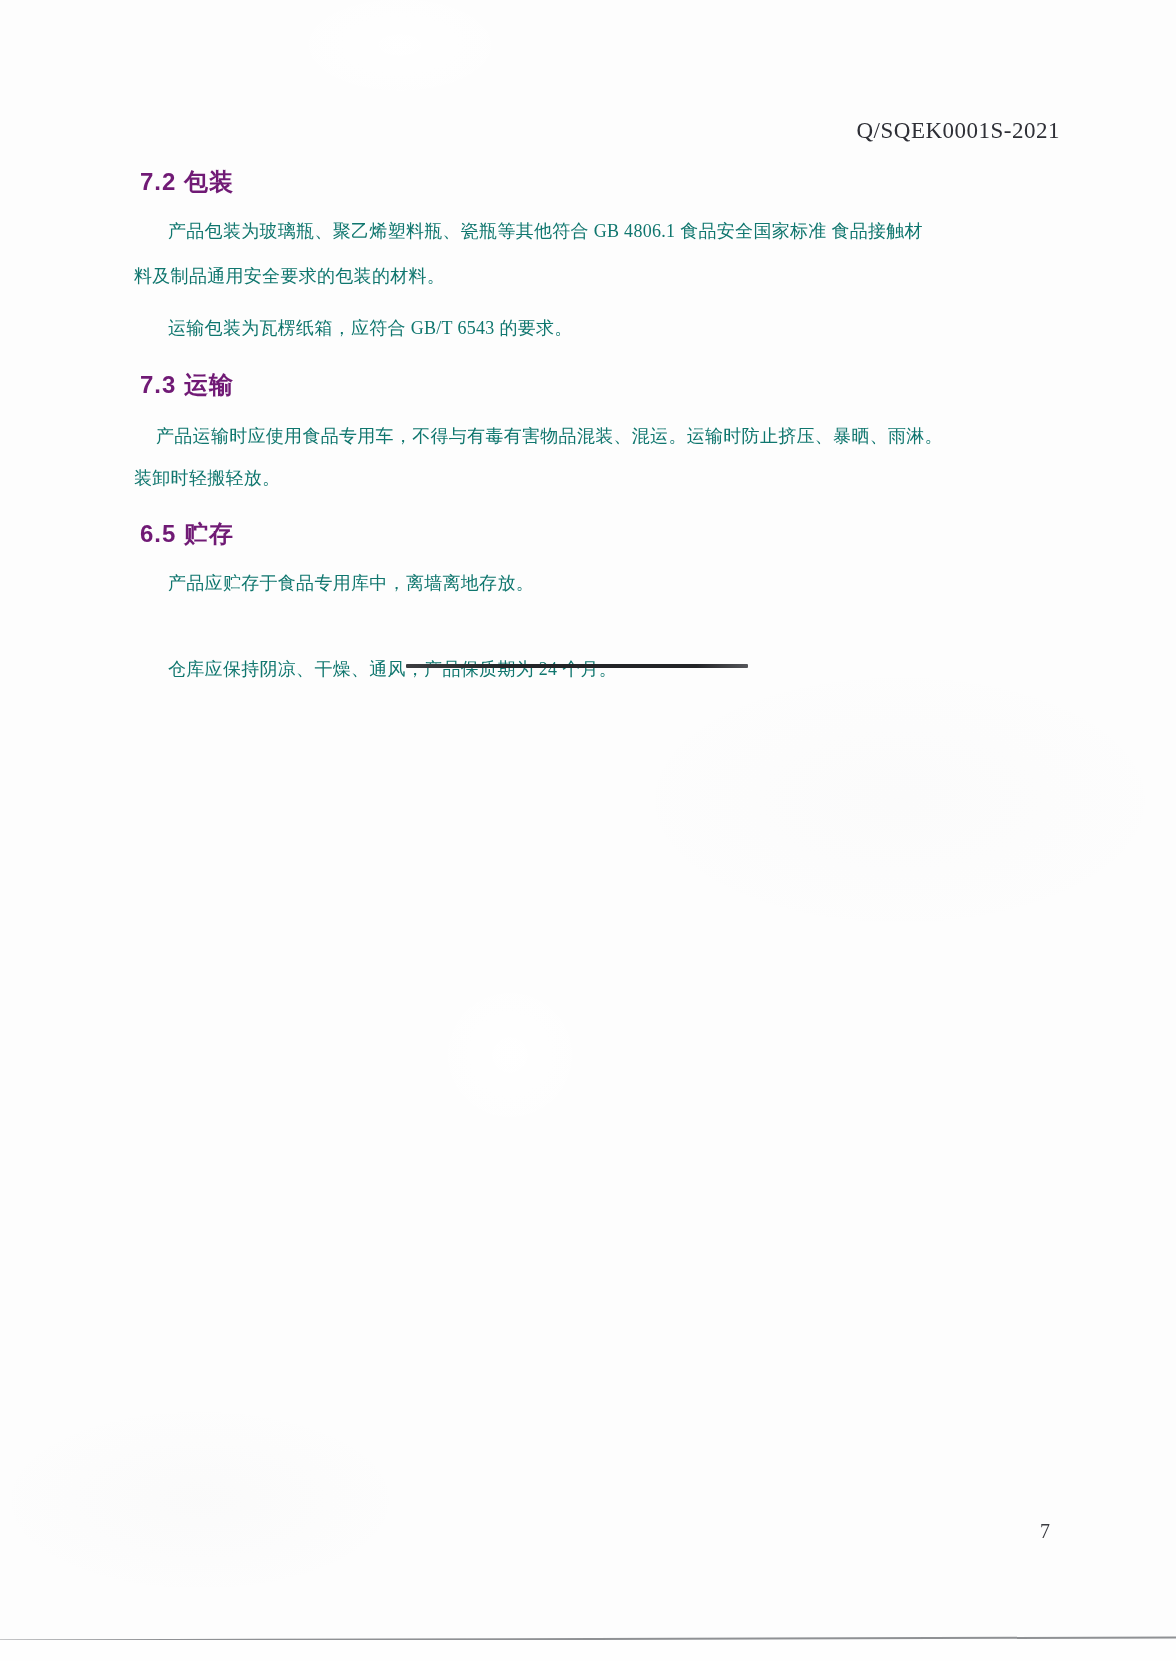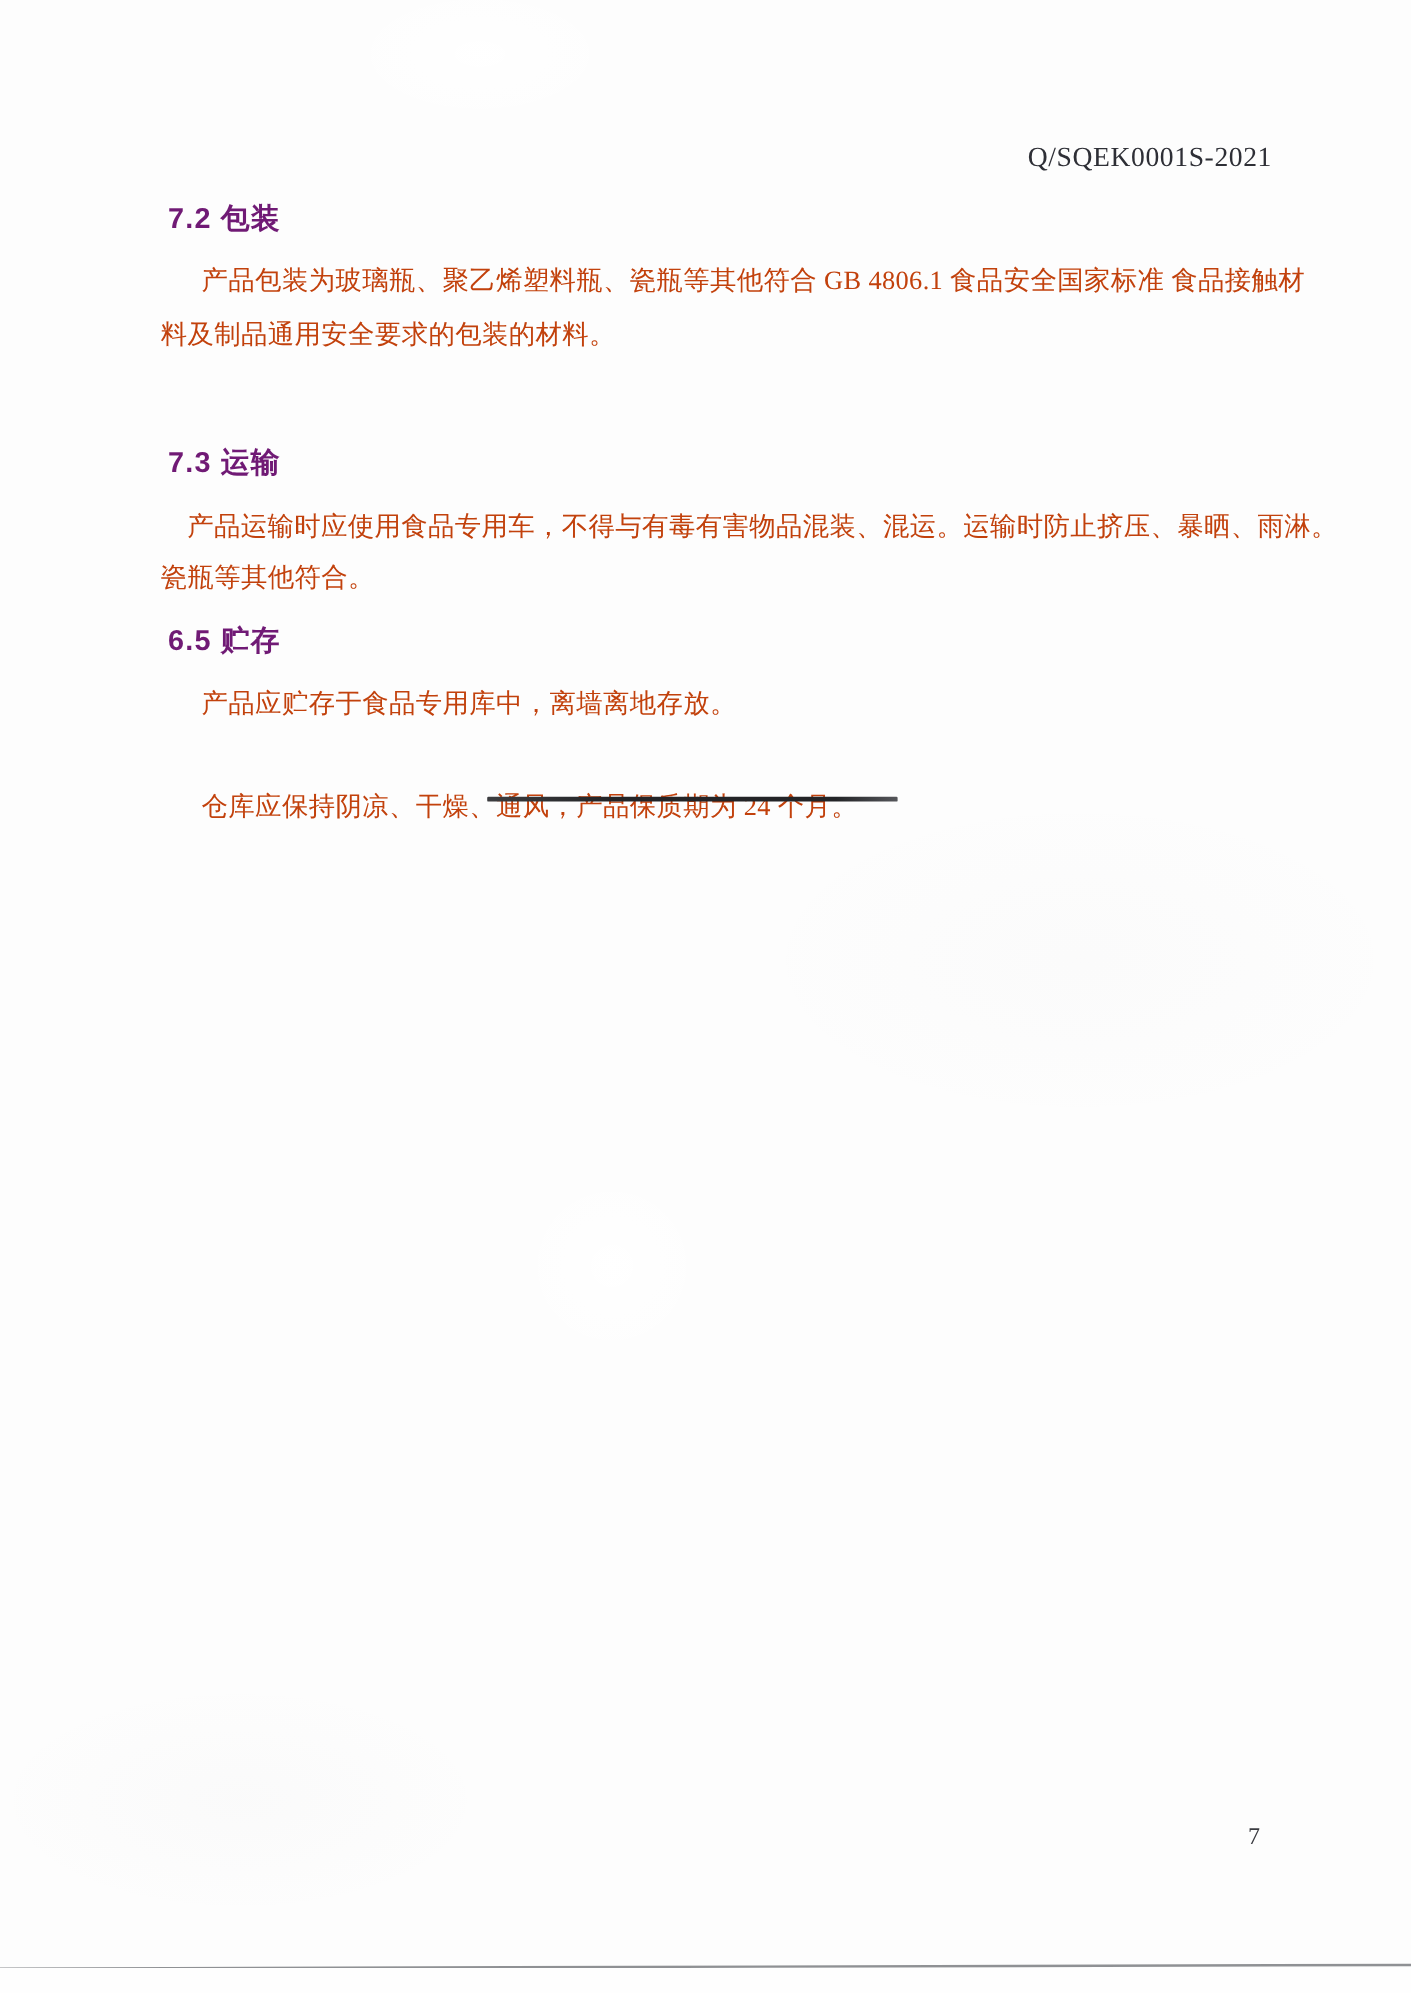"产品包装为玻璃瓶、聚乙烯塑料瓶、瓷瓶等其他符合 GB 4806.1" .bodyline { color: #c2410c -> #0f766e; font-size: 22px -> 18px }
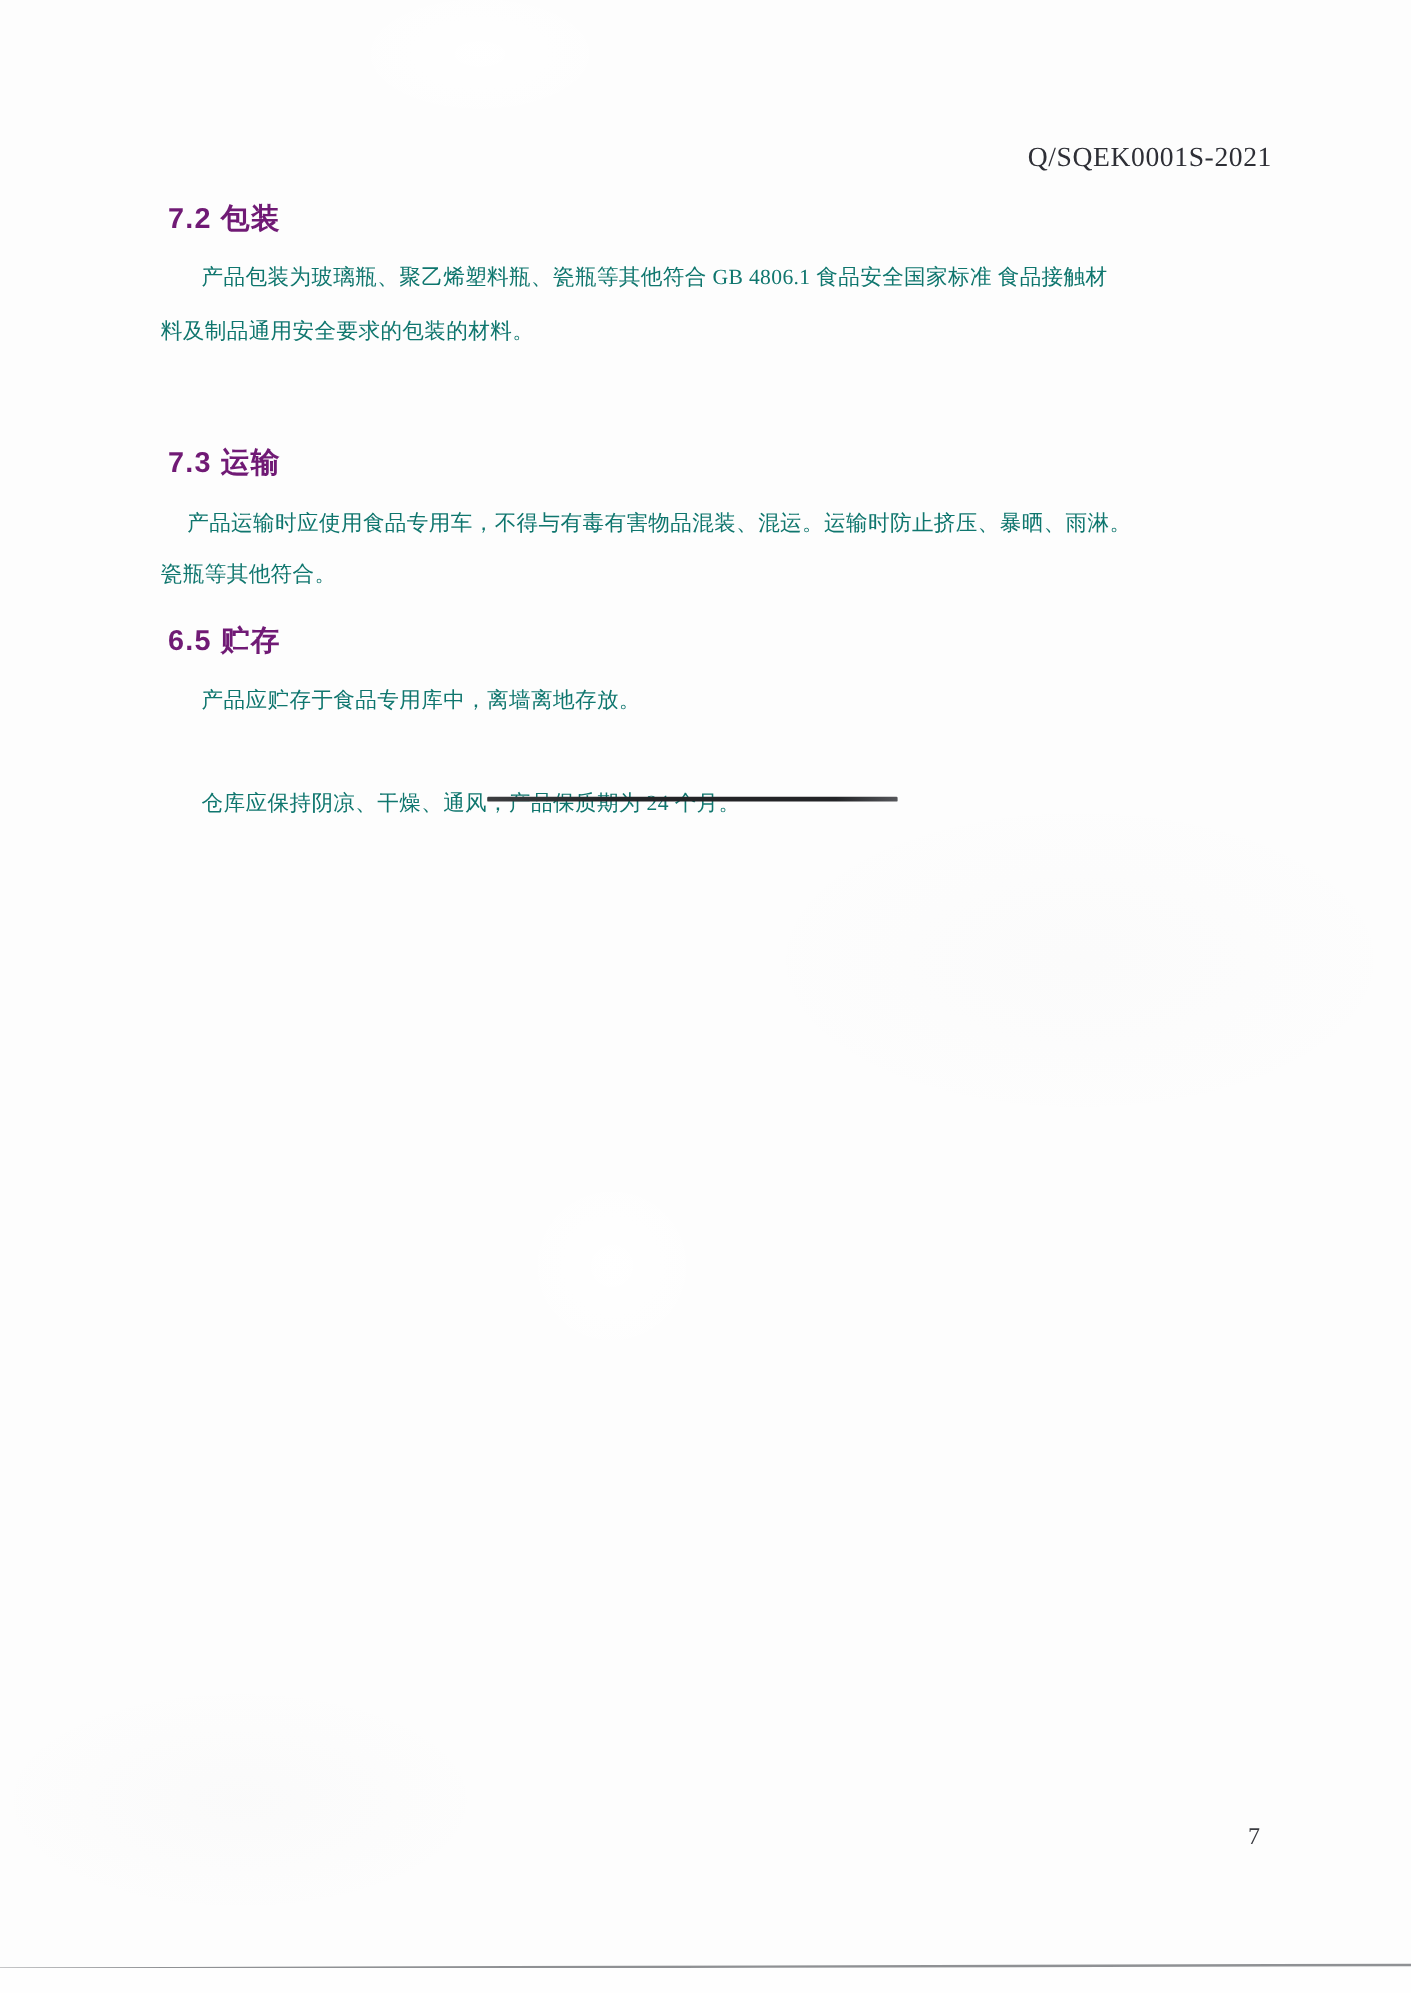"运输包装为瓦楞纸箱，应符合 GB/T 6543 的要求。" div.bodyline { html: none -> <div>运输包装为瓦楞纸箱，应符合 GB/T 6543 的要求。</div> }
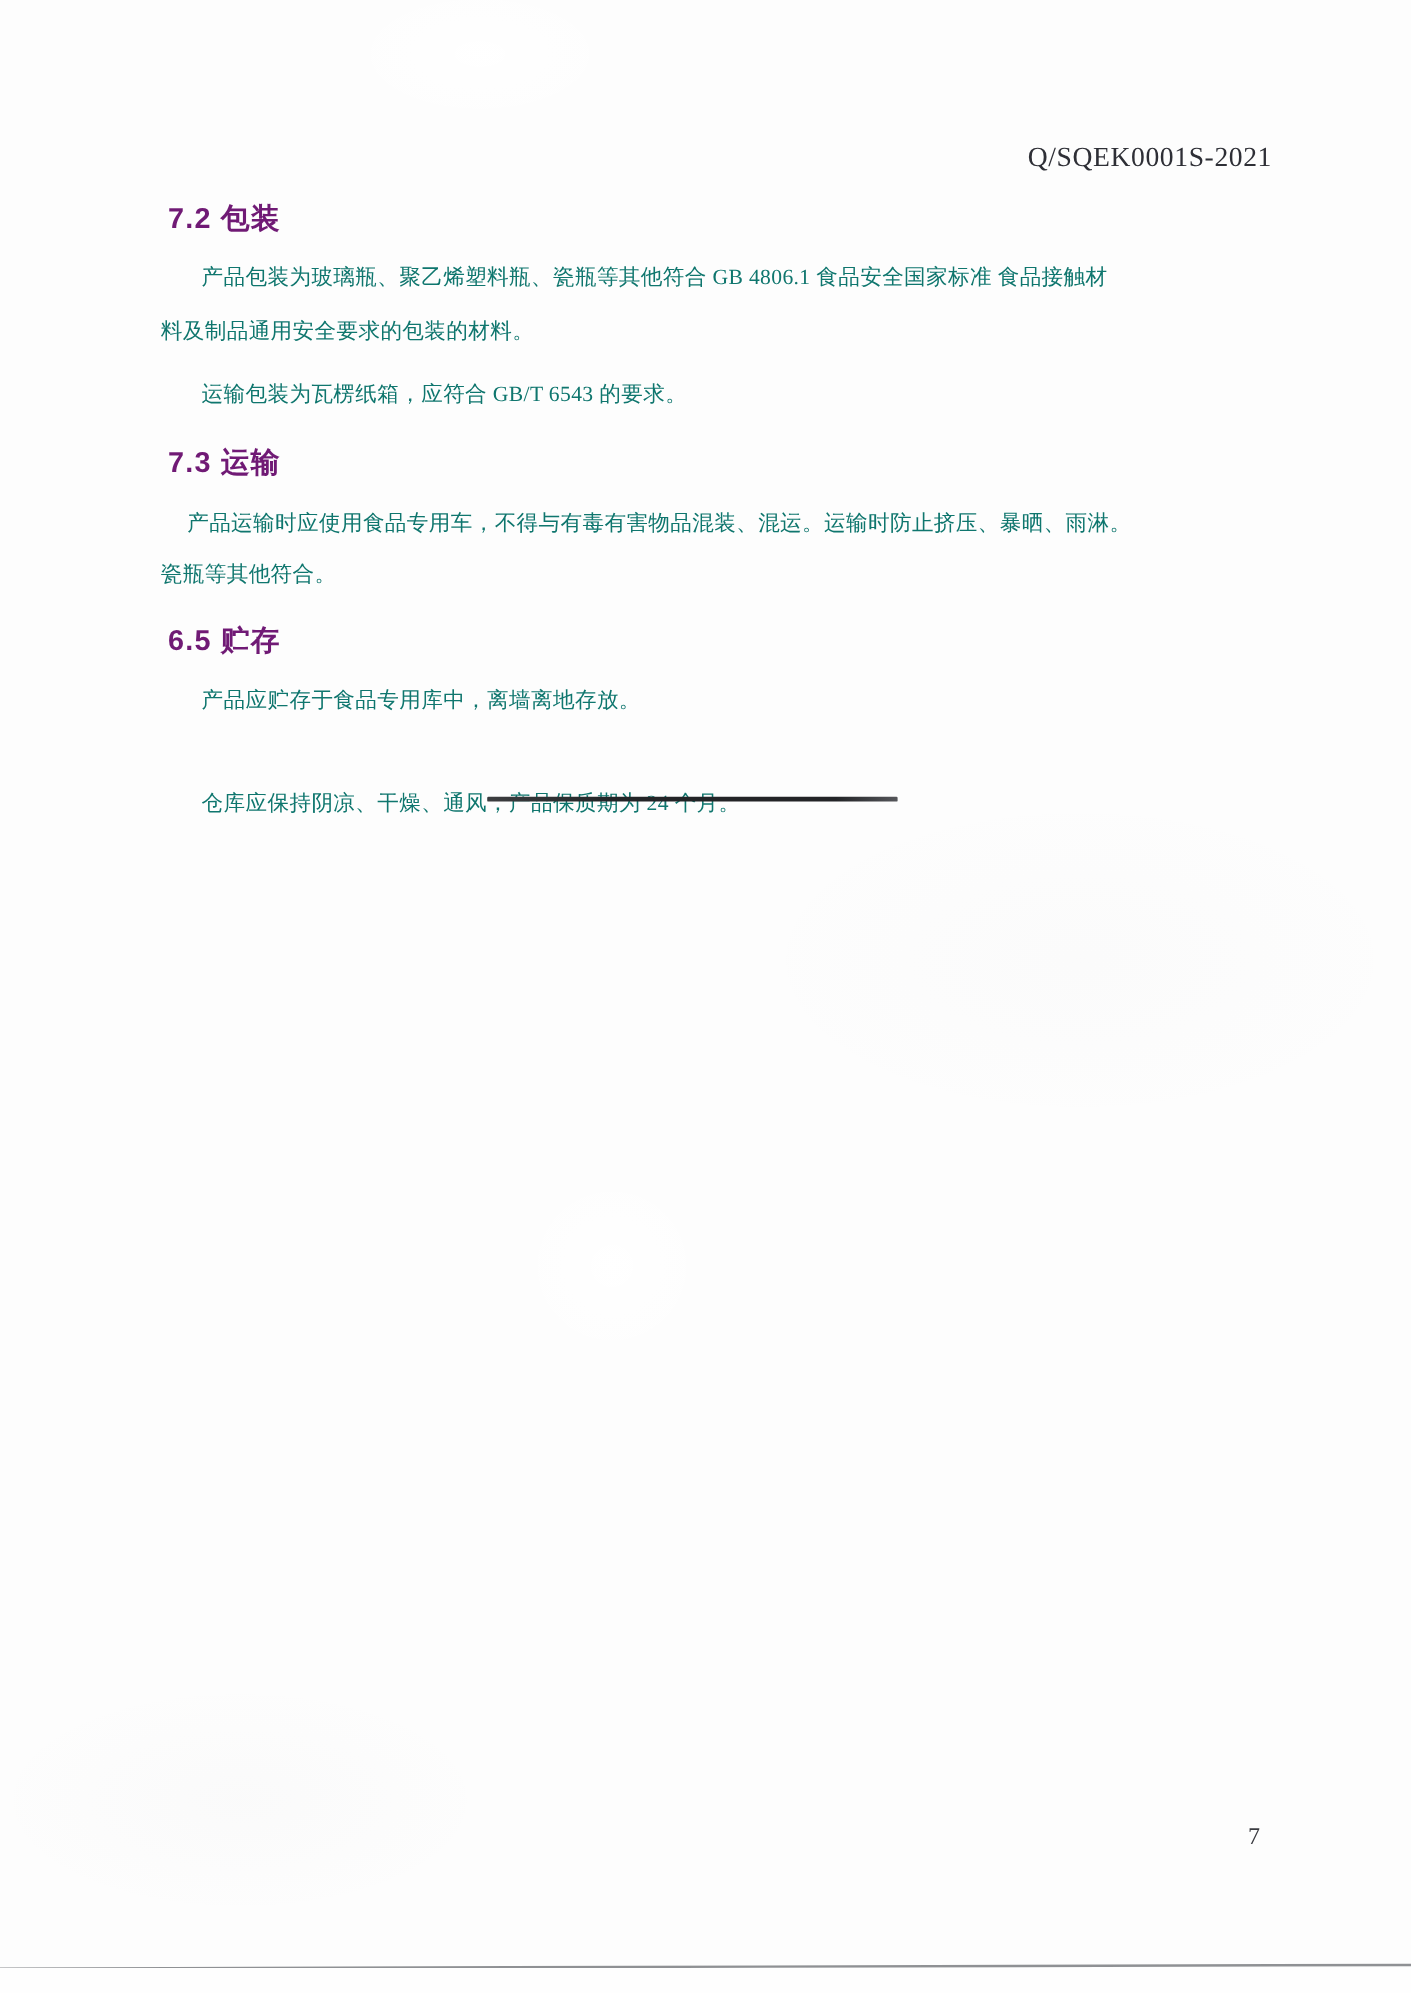"瓷瓶等其他符合。" div.bodyline { text: 瓷瓶等其他符合 -> 装卸时轻搬轻放 }
